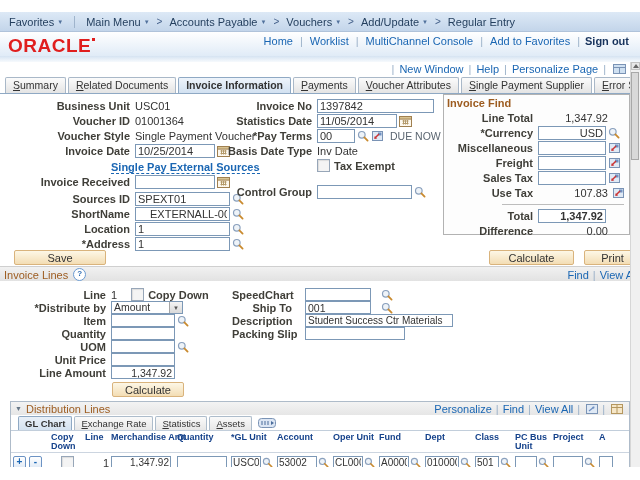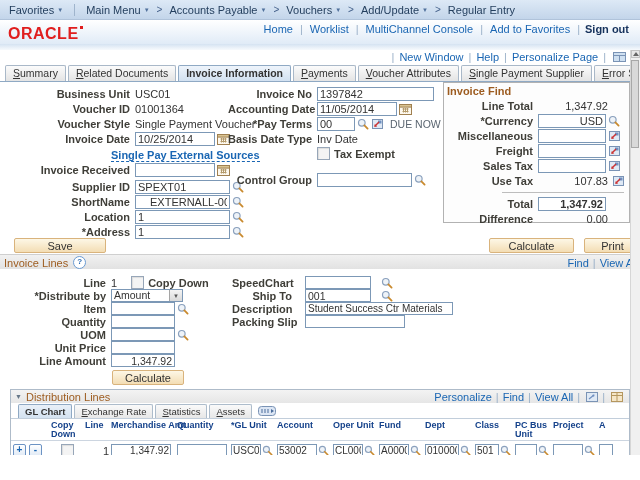"Favorites" .page { top: 0 -> 12px }
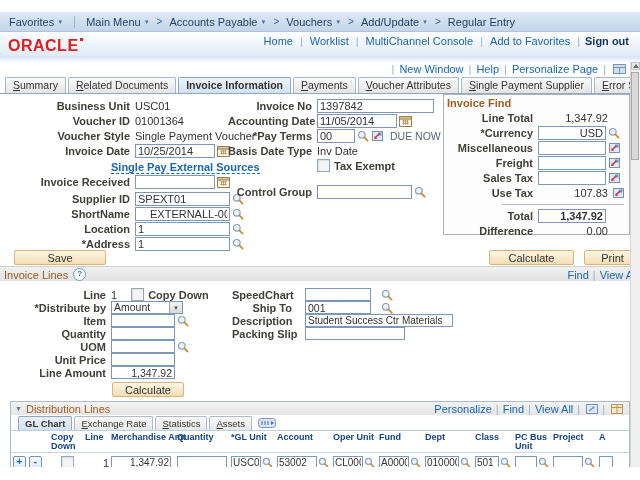"ORACLE" .logo { font-size: 16px -> 19px }
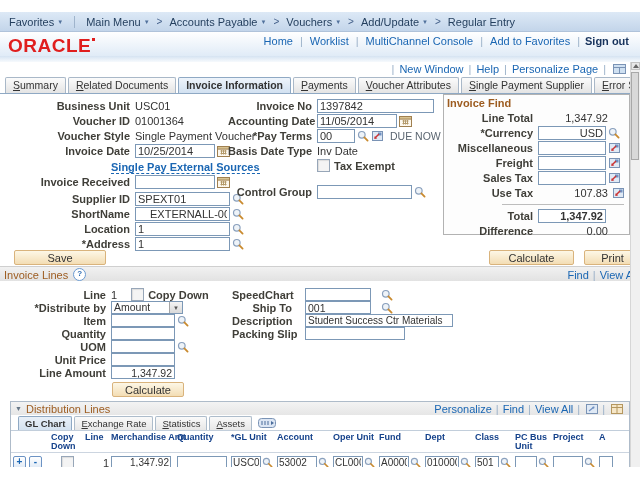"Accounting Date" span.flabel { text: Accounting -> Statistics }
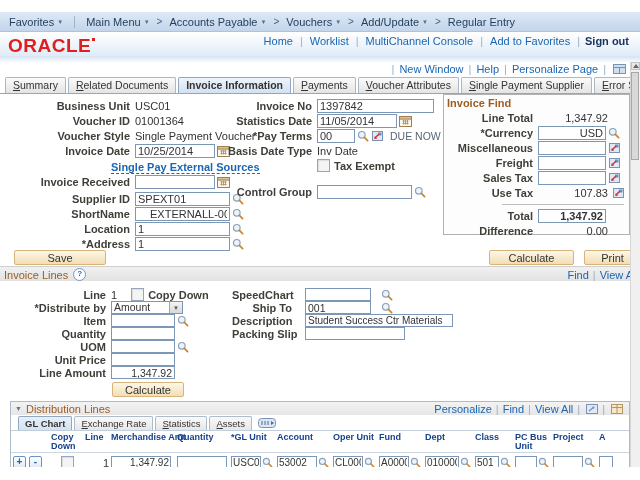"Supplier ID" span.flabel { text: Supplier -> Sources }
